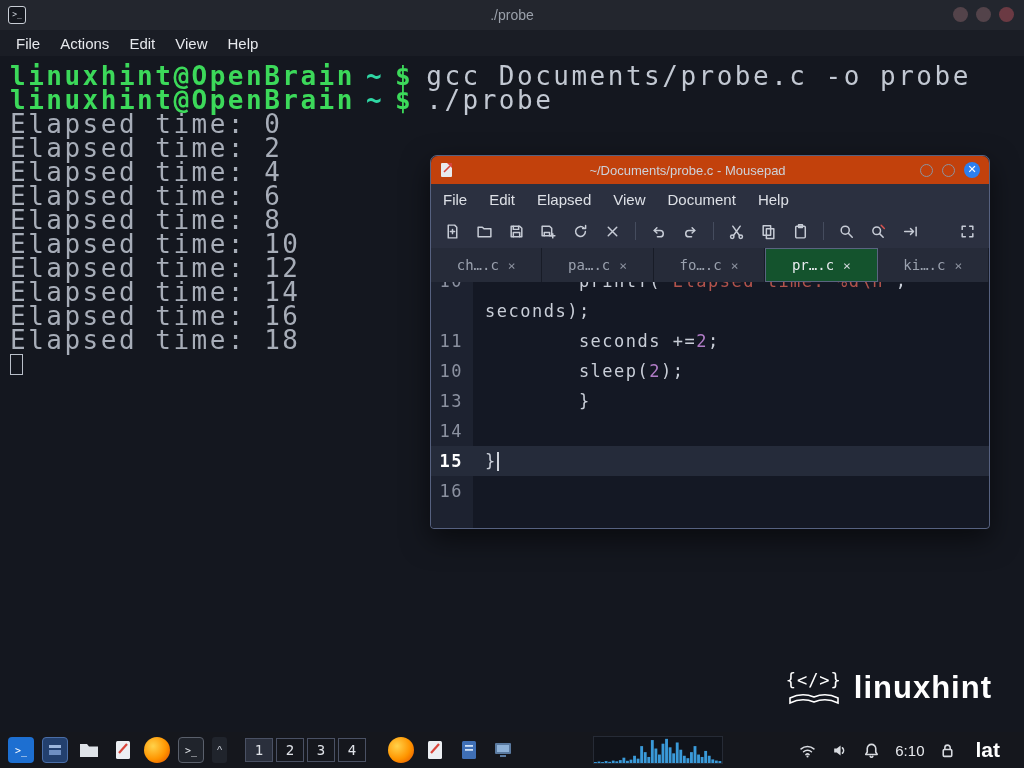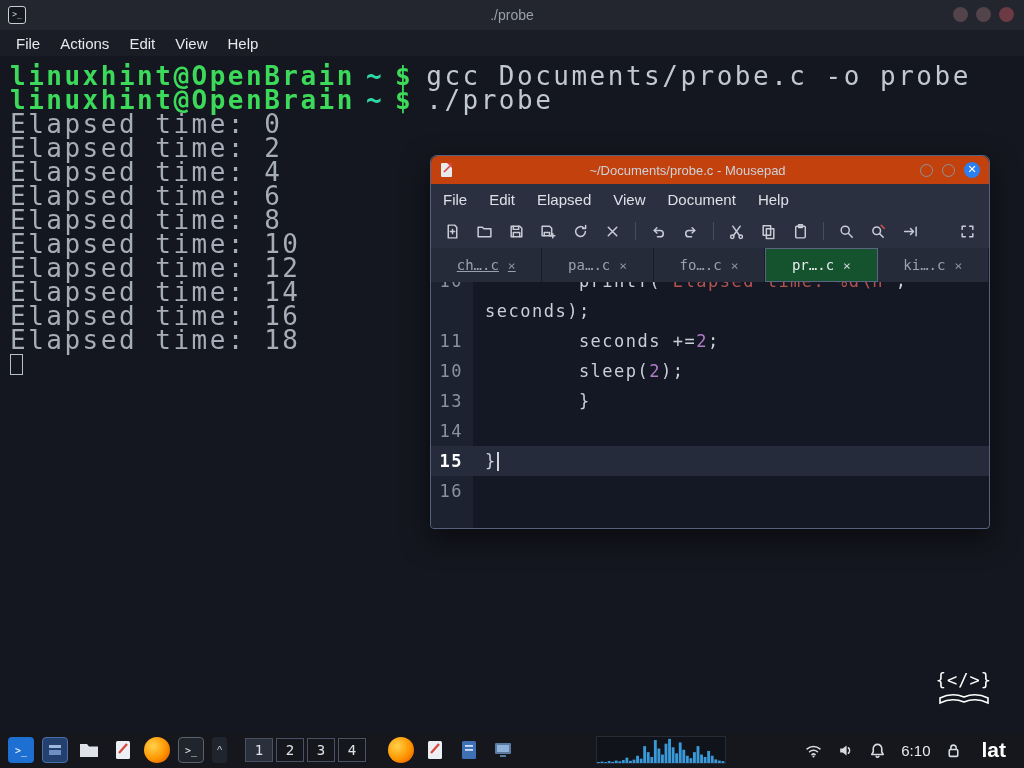"ch….c" .tab:first-child { text-decoration: underline -> none }
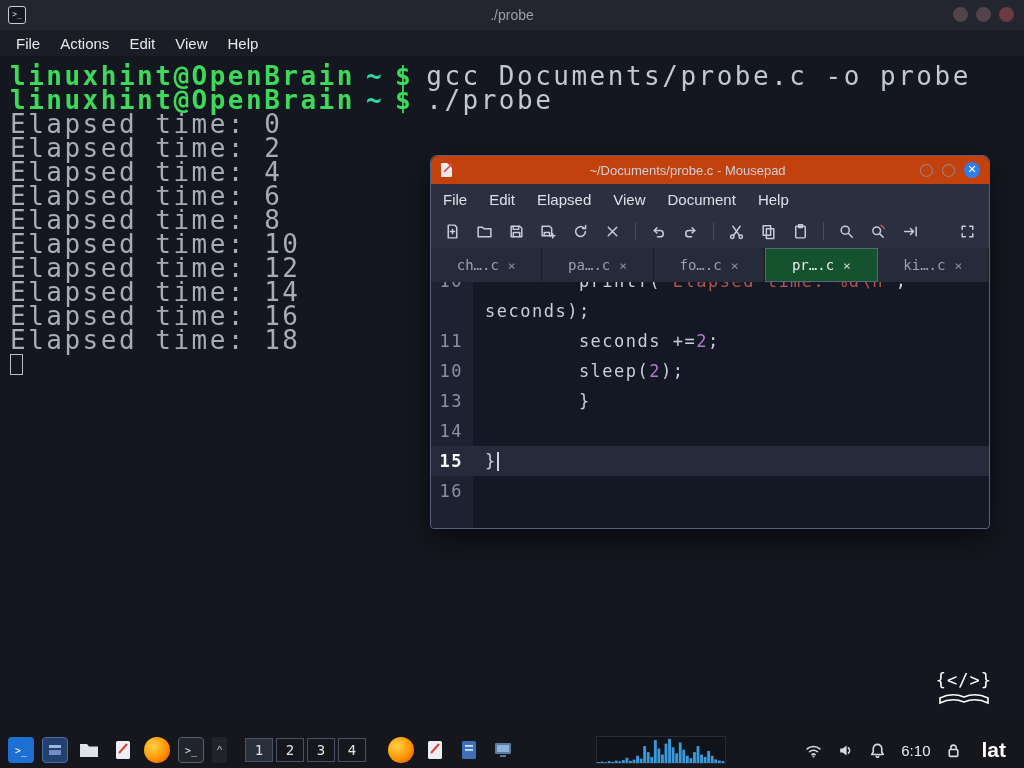"linuxhint" span.logo-text { html: none -> <span>linuxhint</span> }
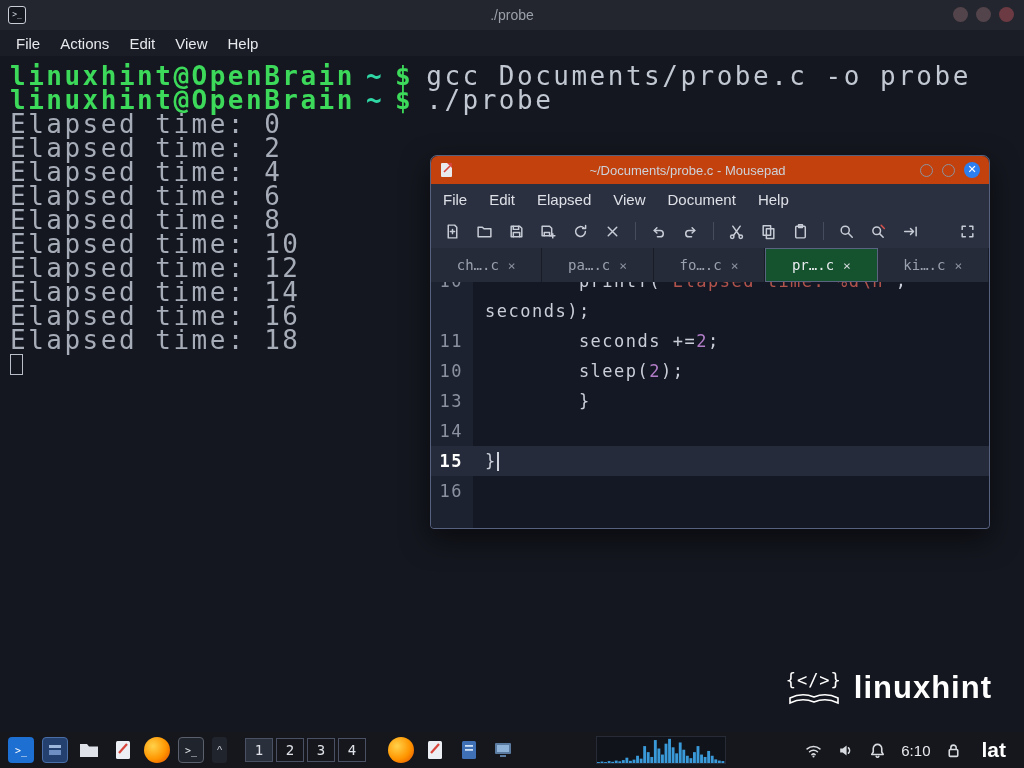"6:10" .tray { margin-right: 10px -> 16px }
